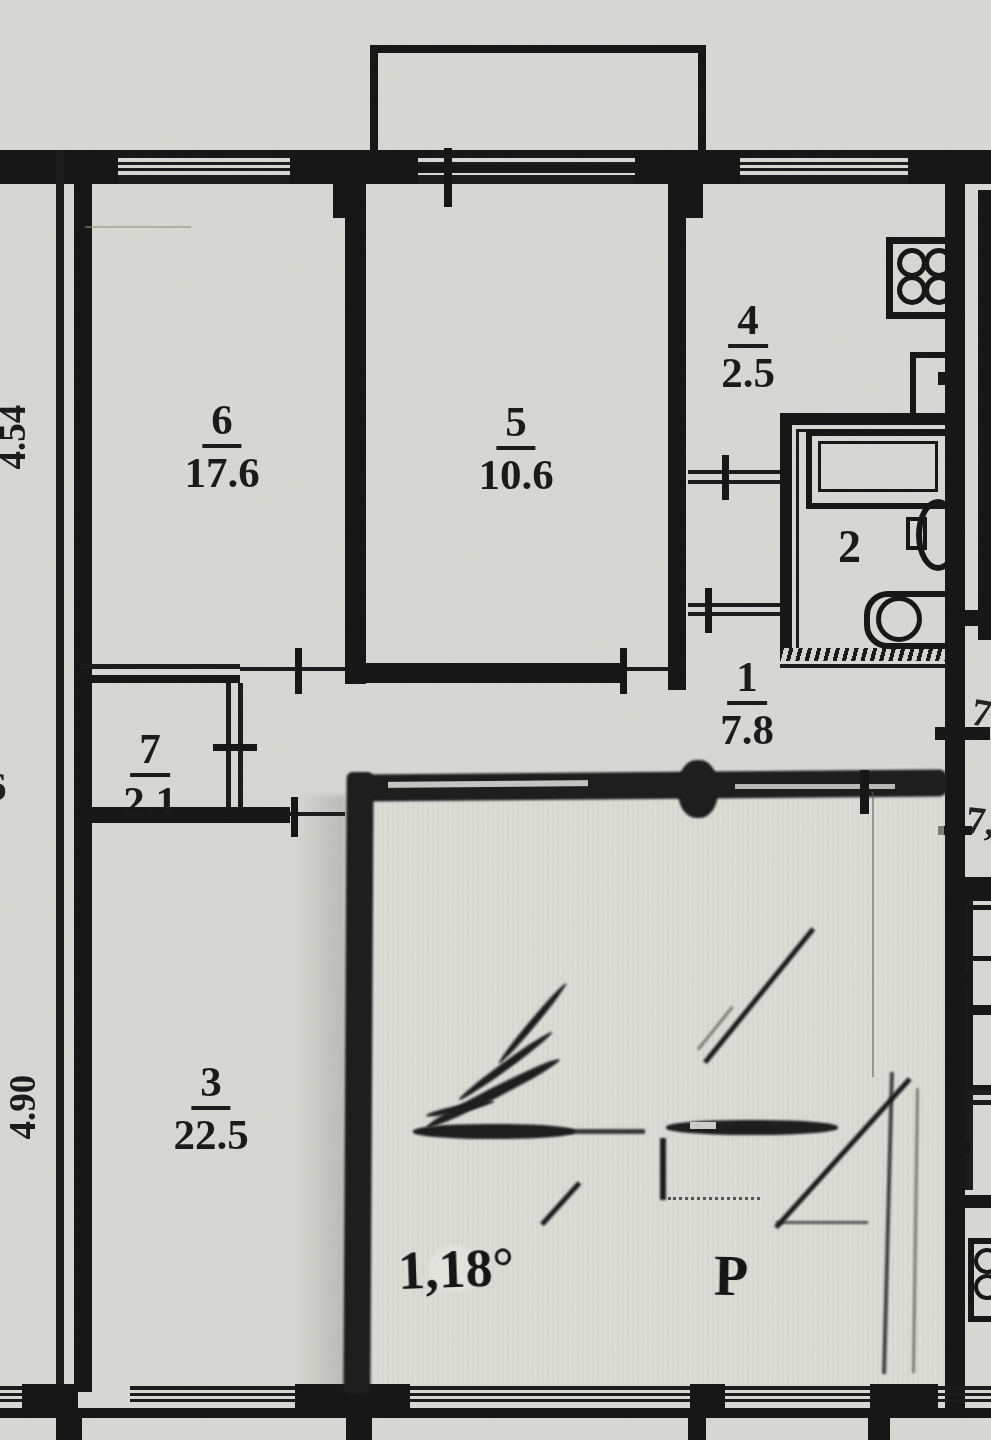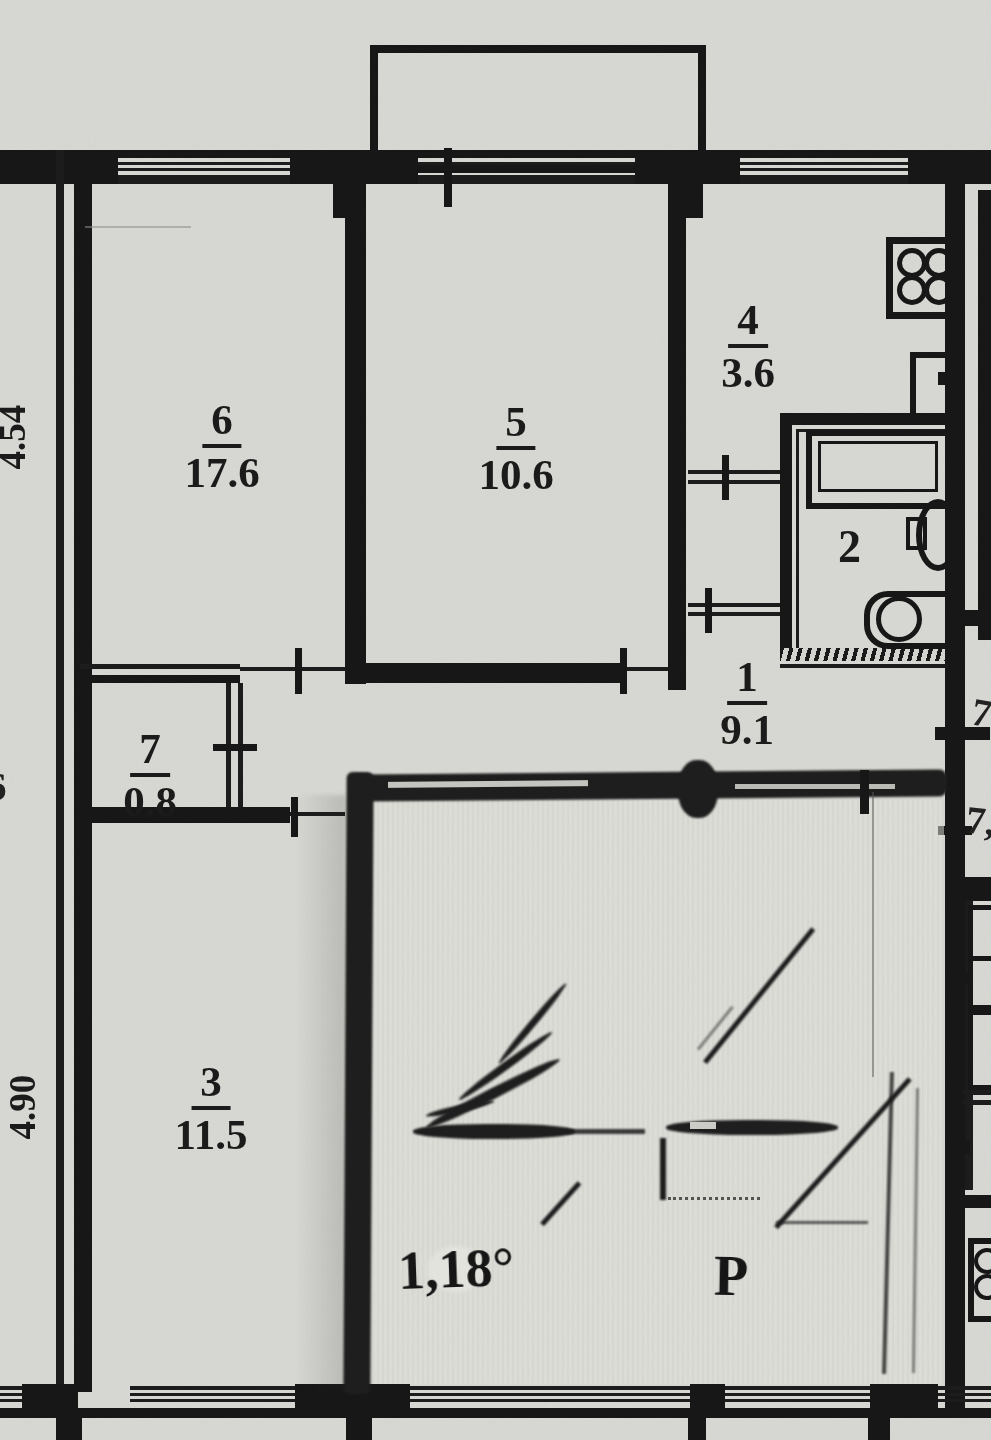"3.6" div.a { text: 3.6 -> 2.5 }
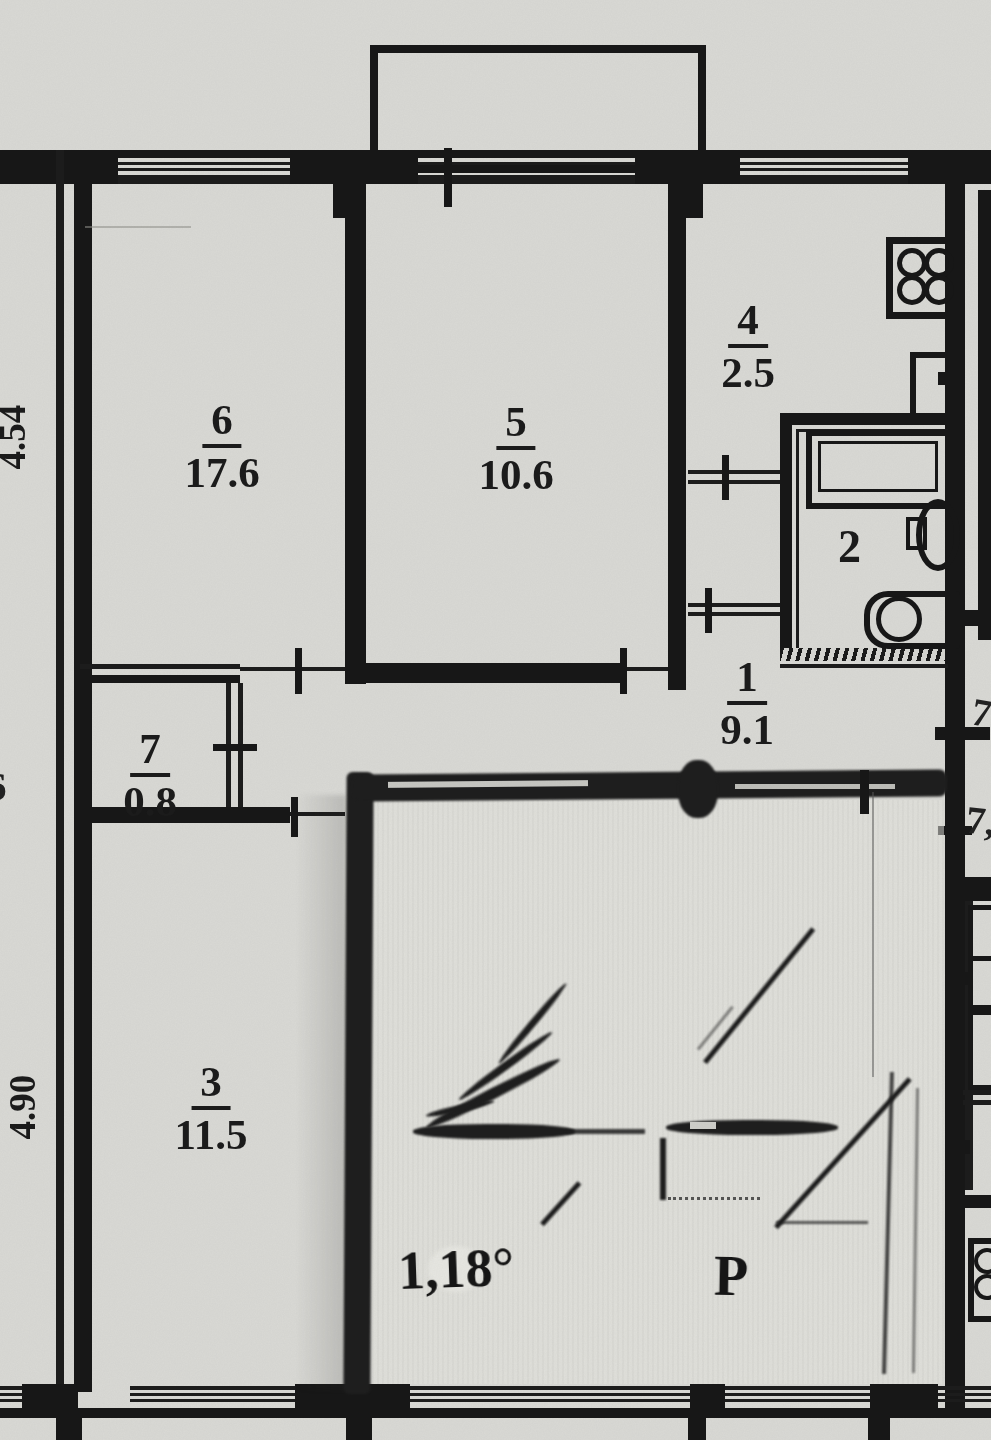"9.1" div.a { text: 9.1 -> 7.8 }
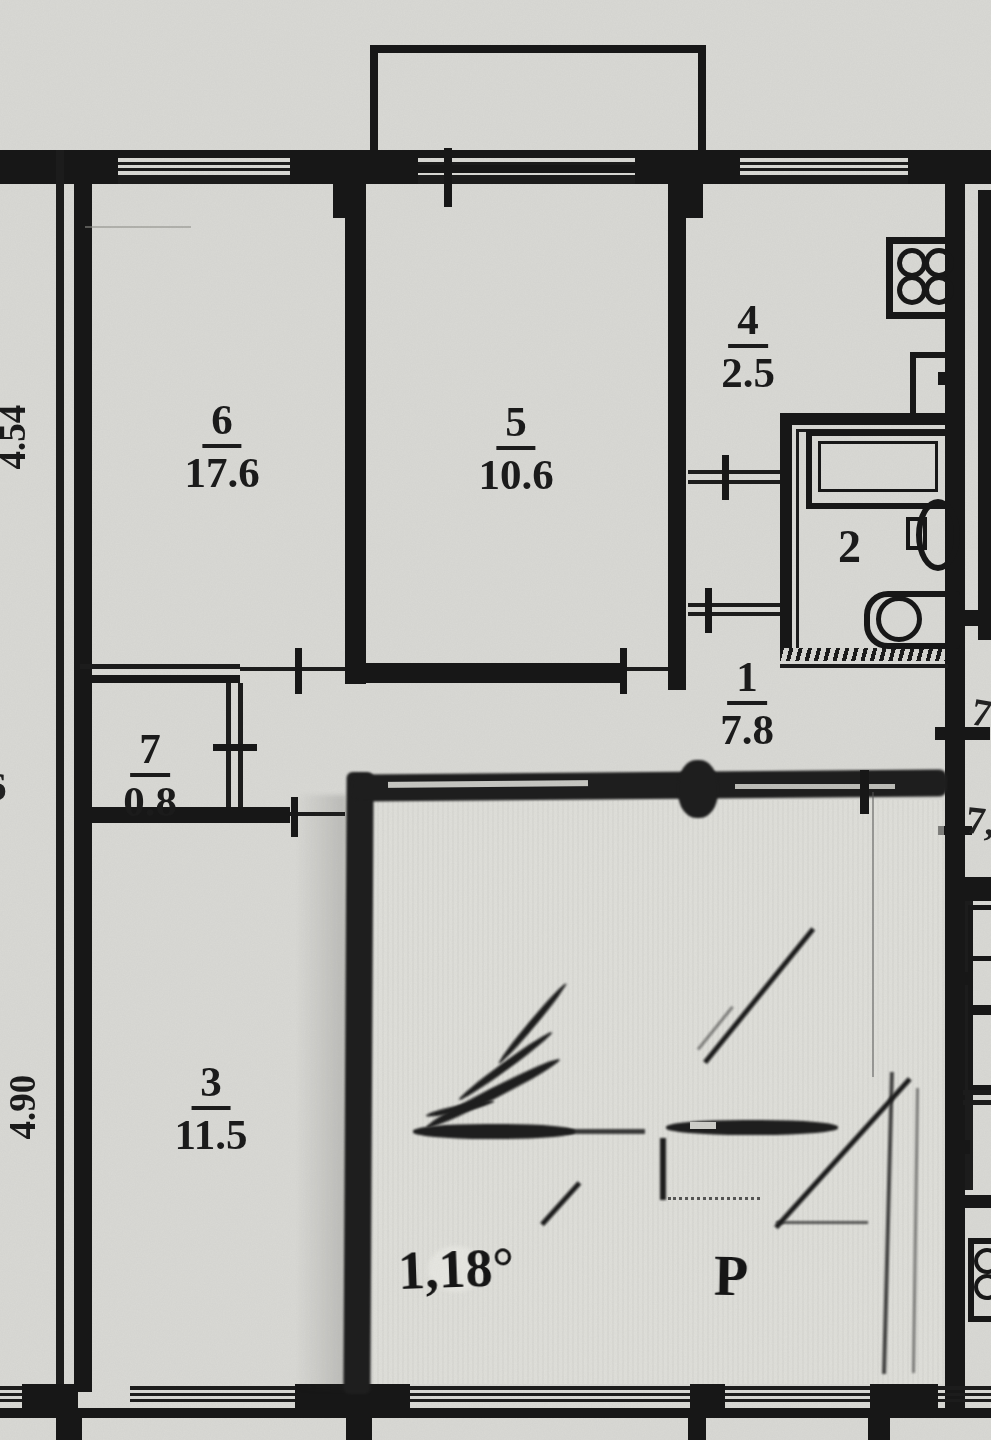"0.8" div.a { text: 0.8 -> 2.1 }
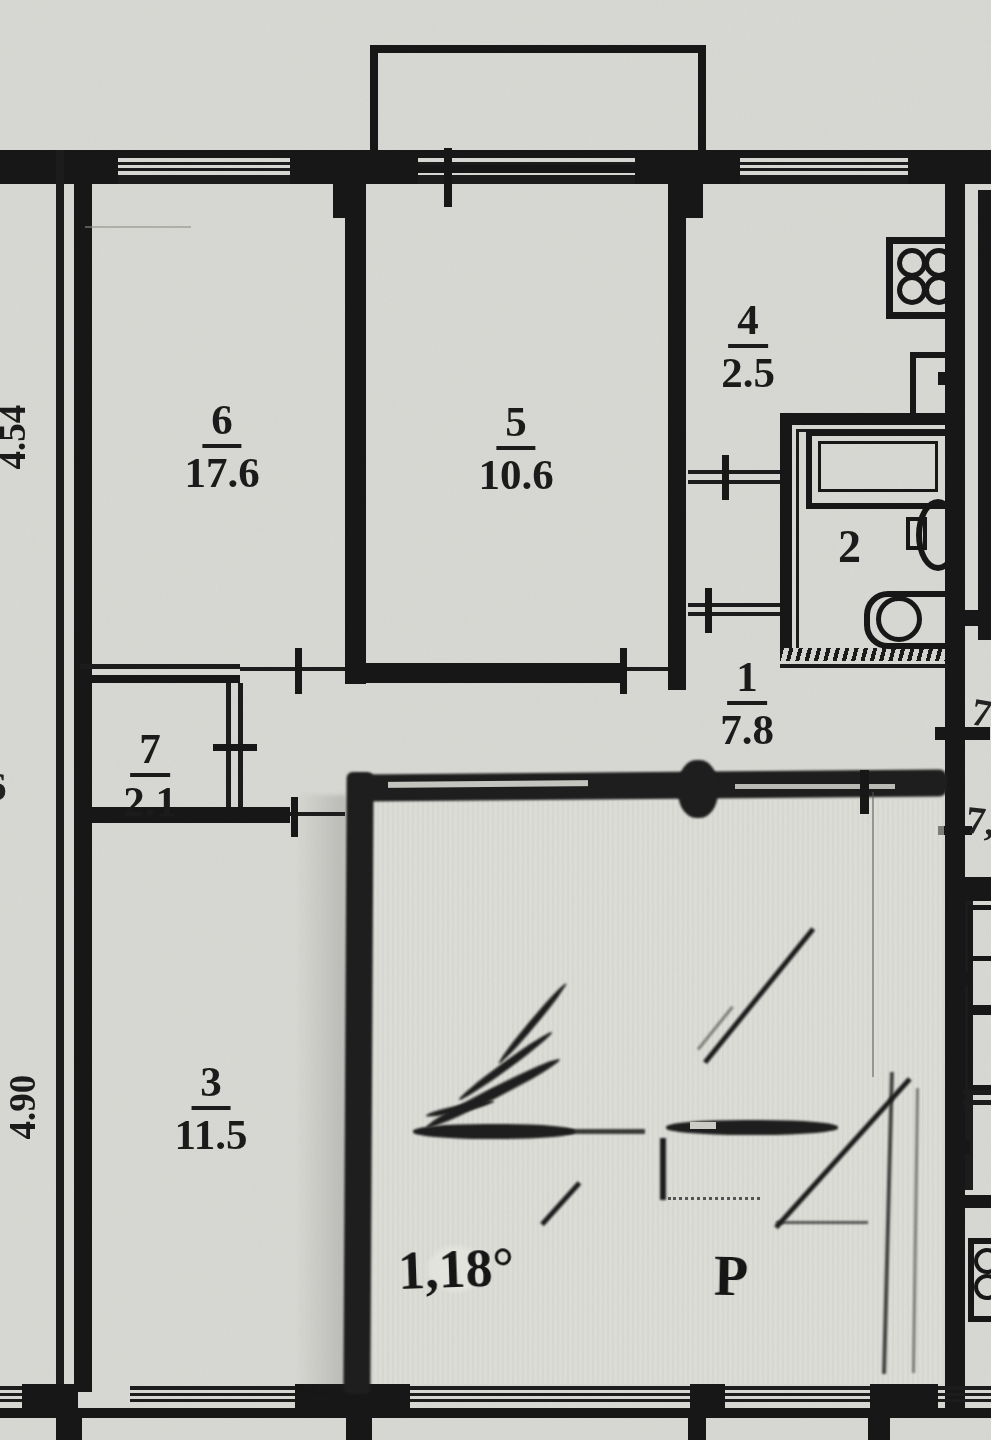"11.5" div.a { text: 11.5 -> 22.5 }
